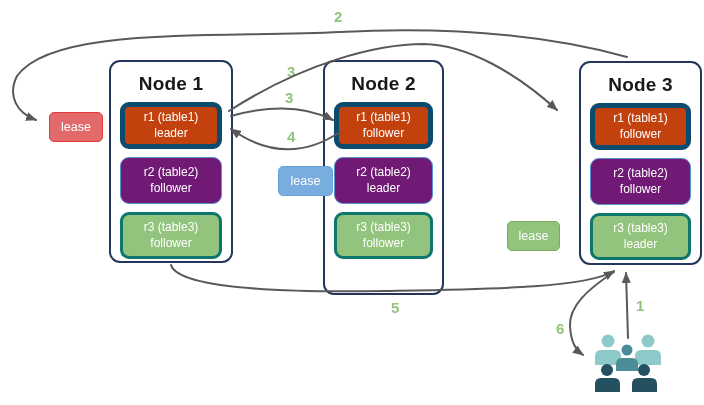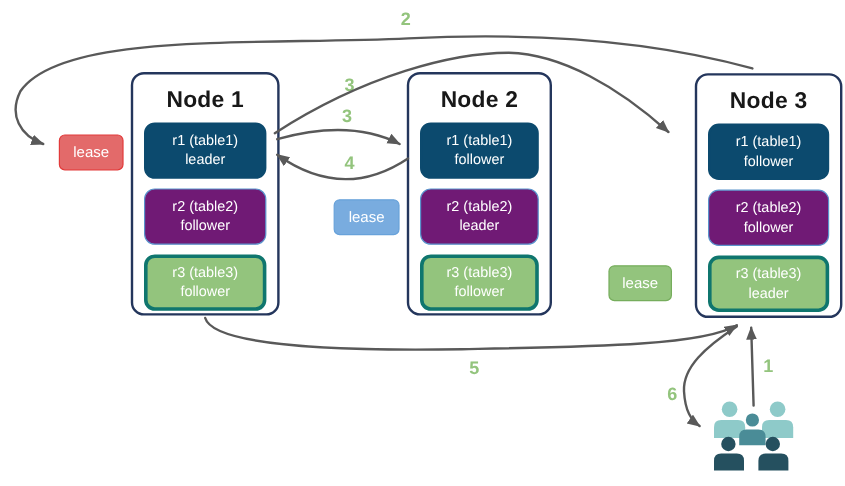"Node 2" div.node { height: 203px -> 235px; left: 339px -> 323px }
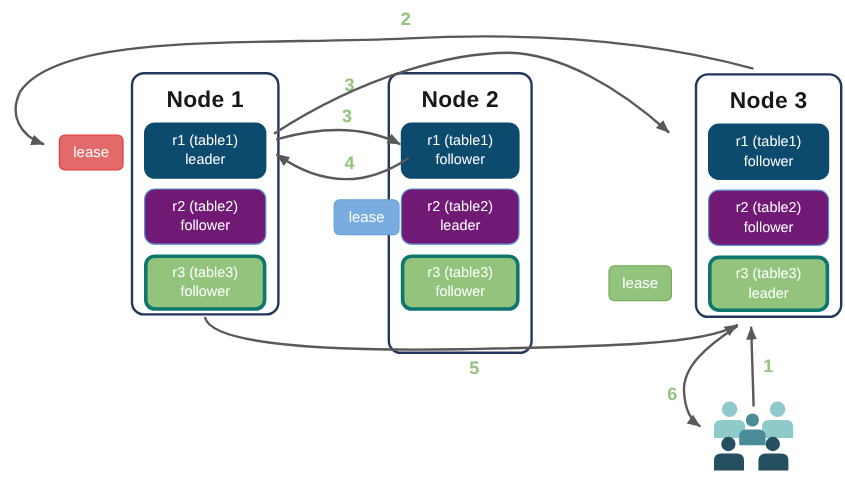"r1 (table1)" .replica.red { background: #0c4a6e -> #c2410c; border: 2px solid #0c4a6e -> 5px solid #0c4a6e }
